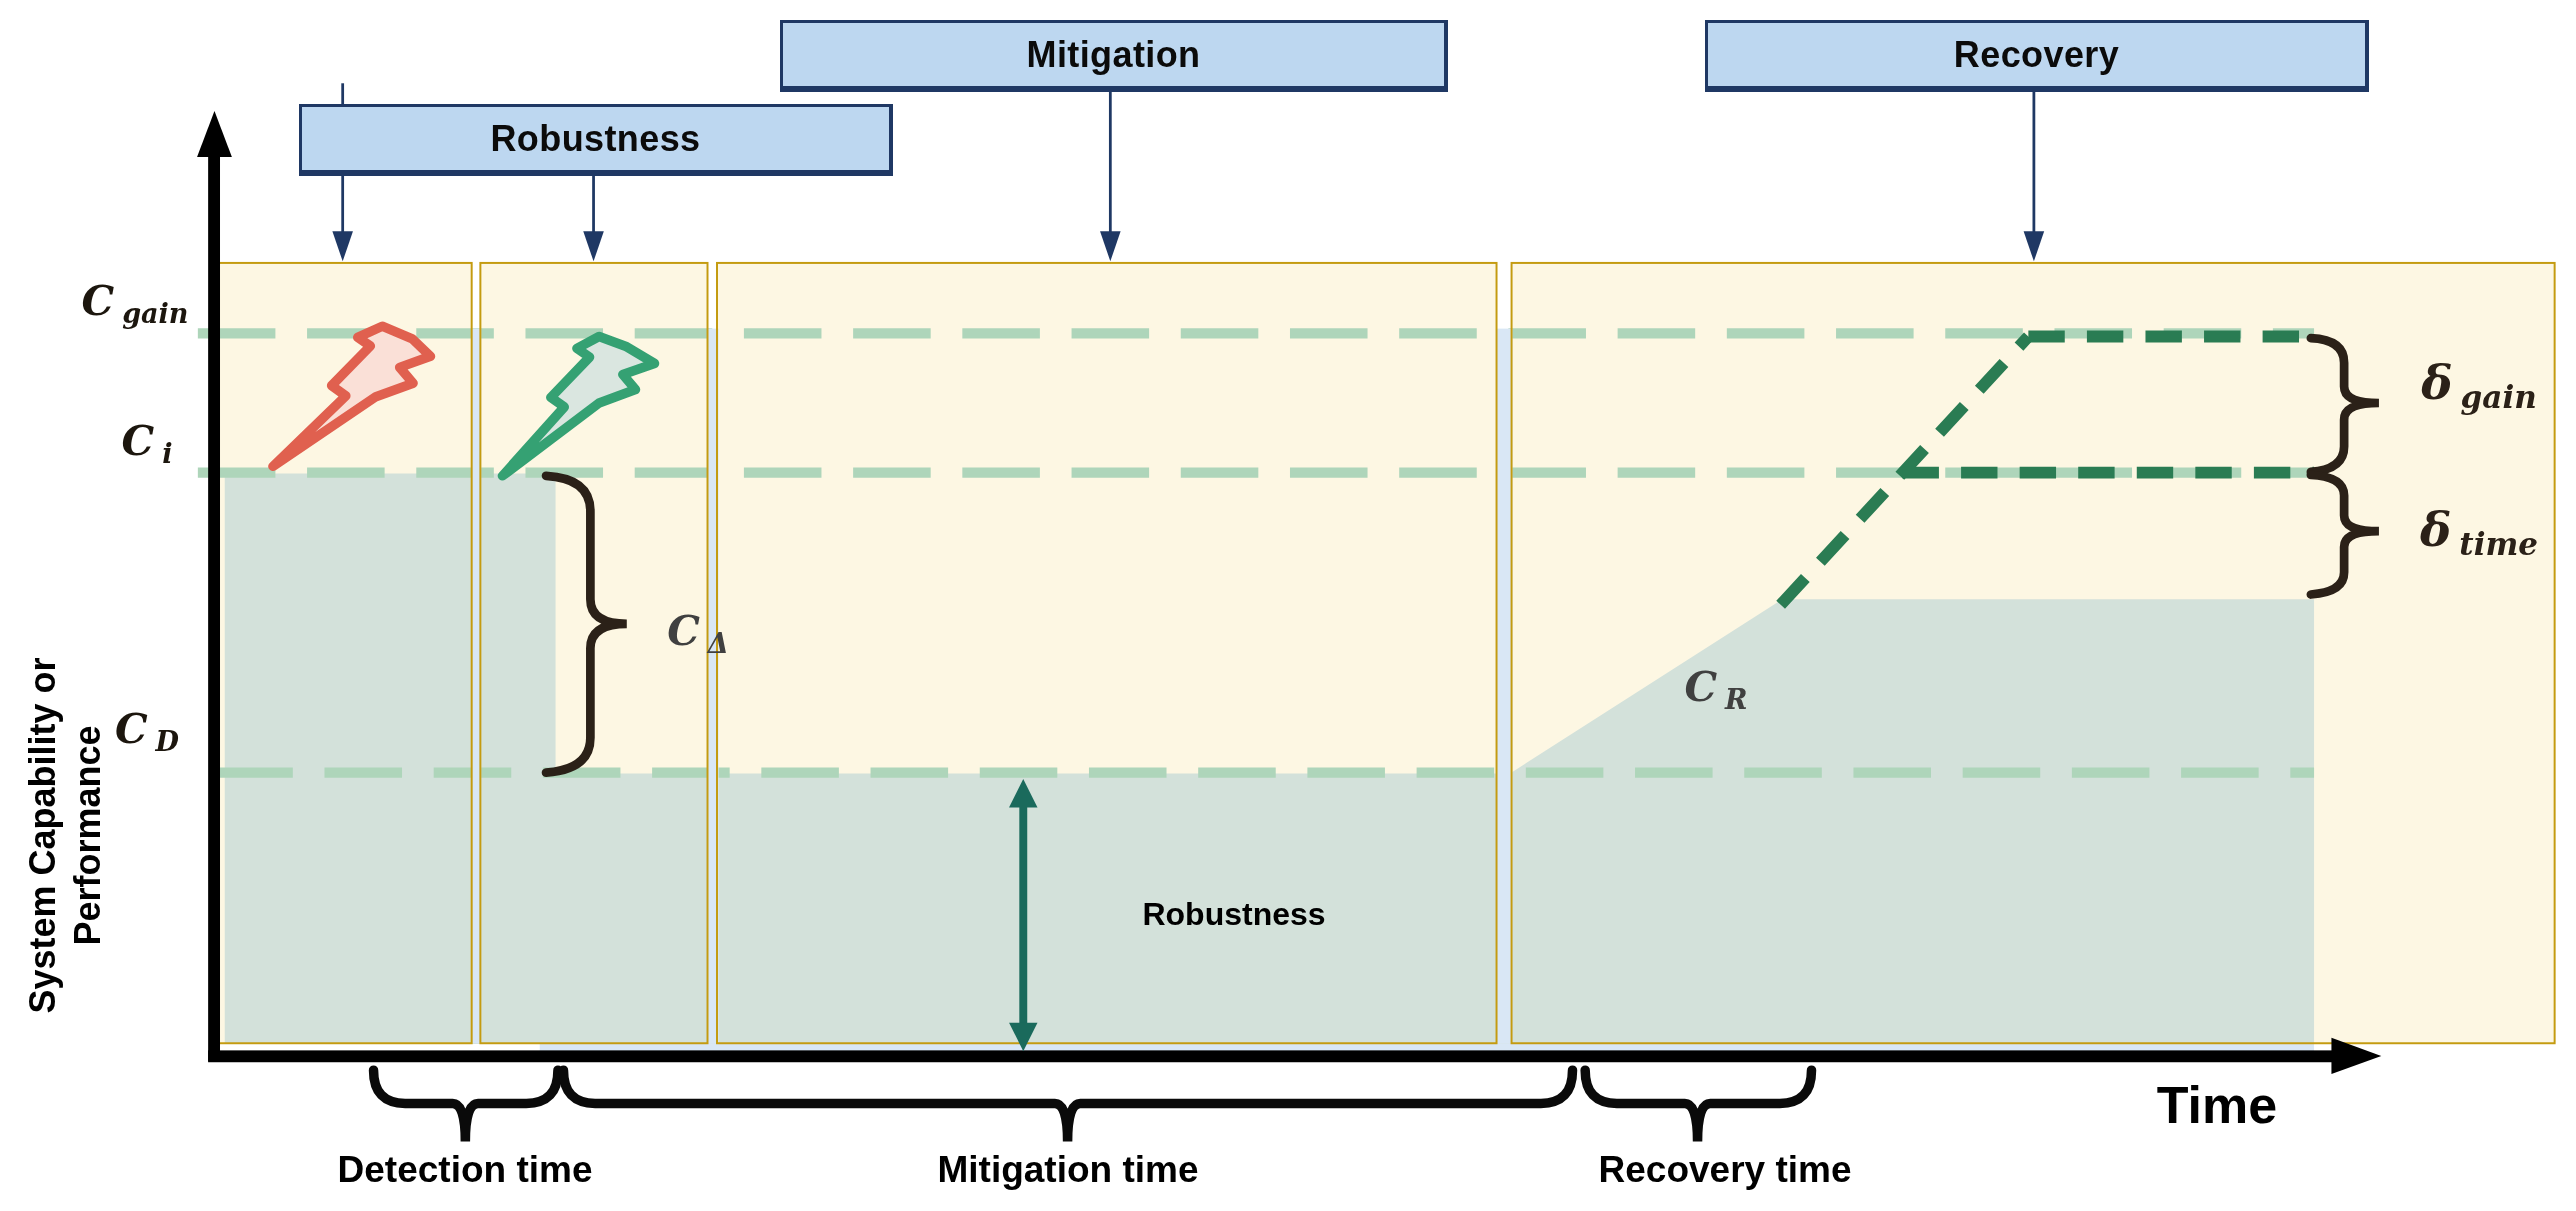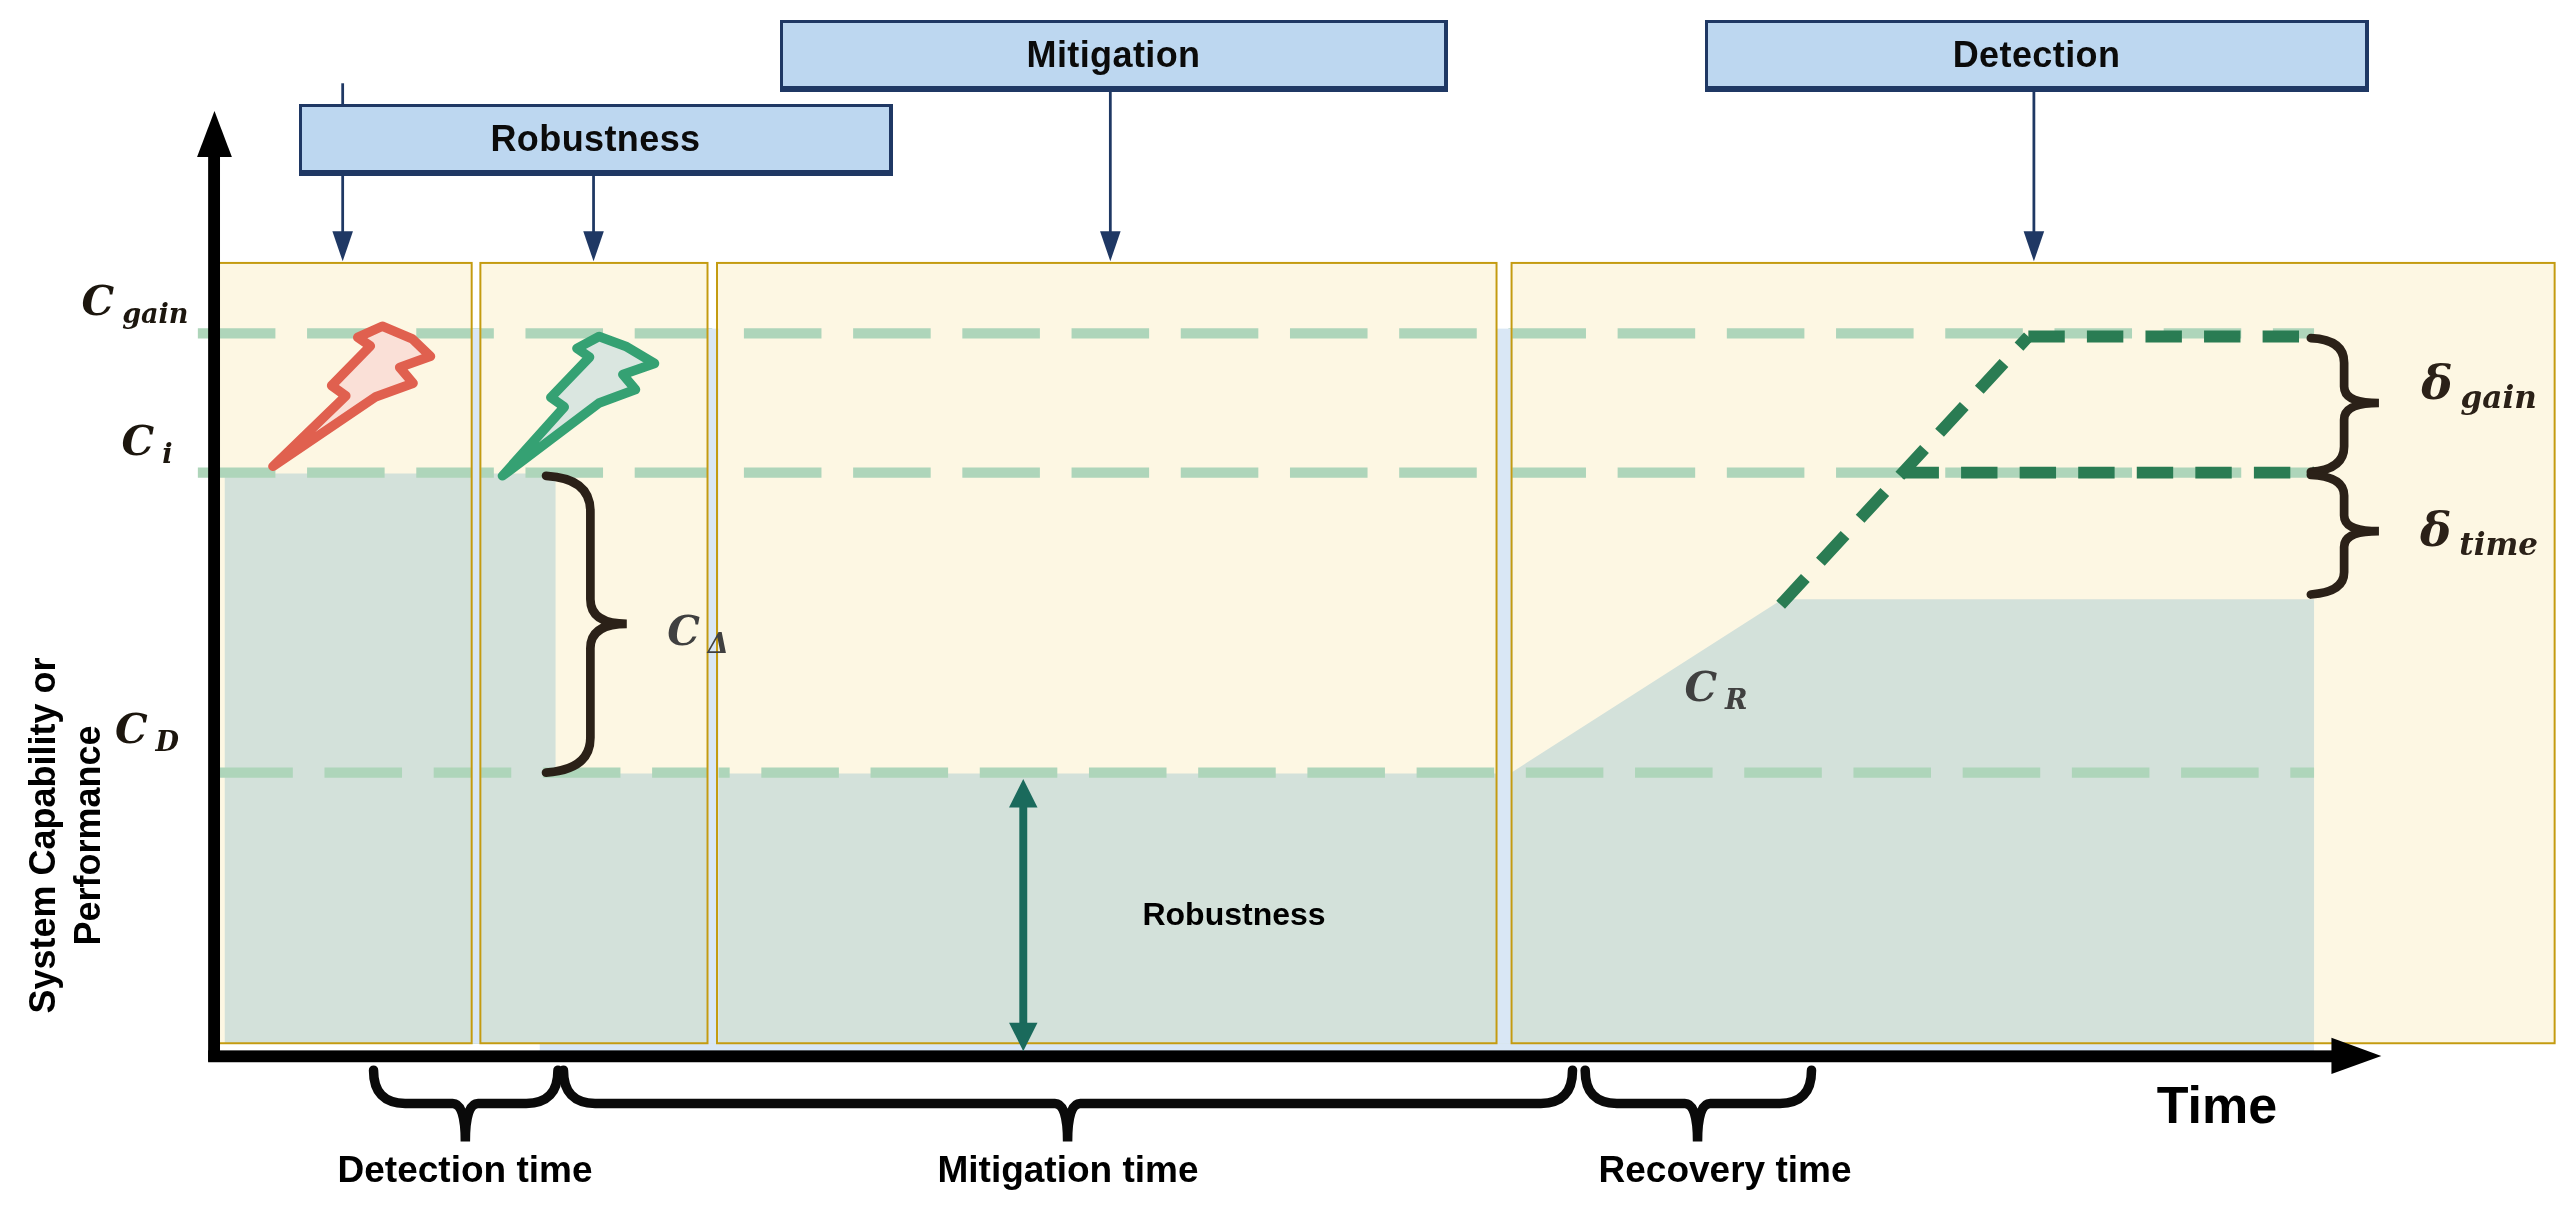"Detection" span { text: Detection -> Recovery }
